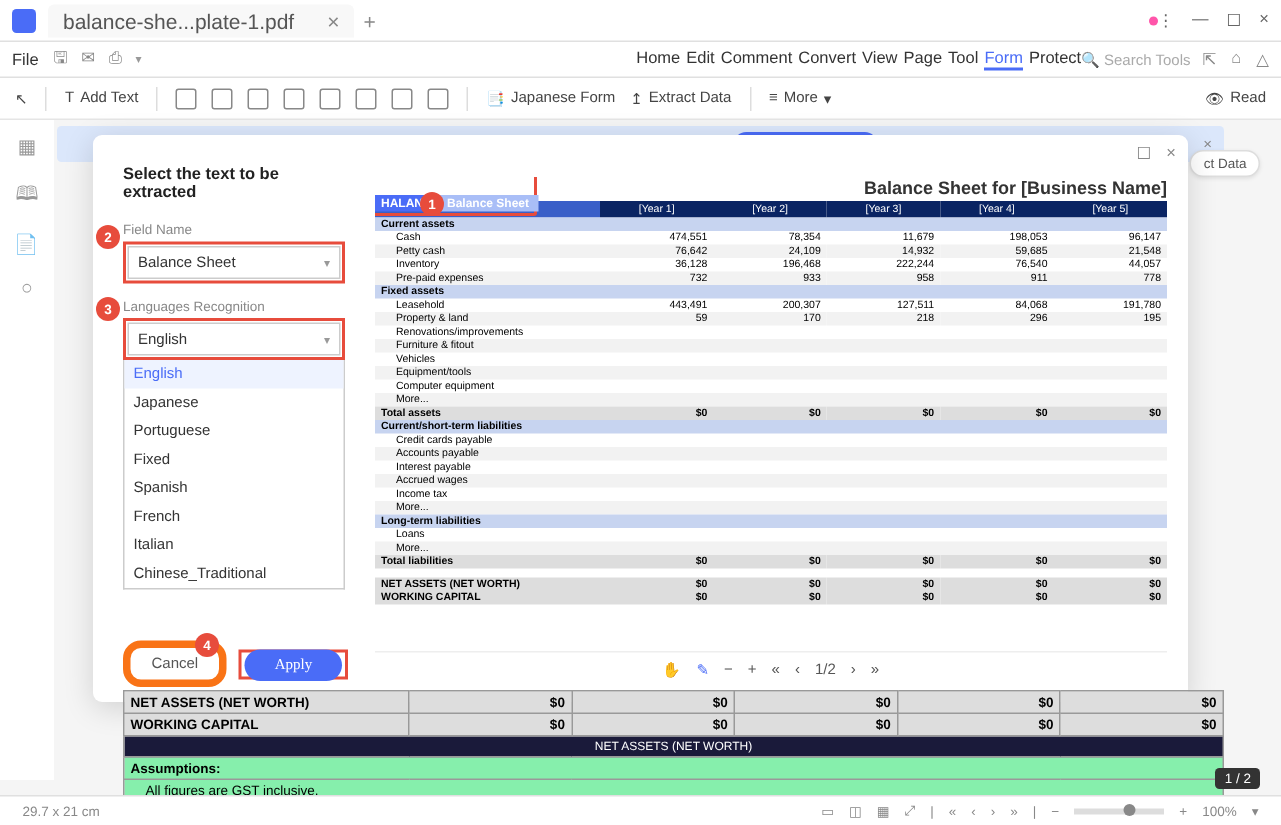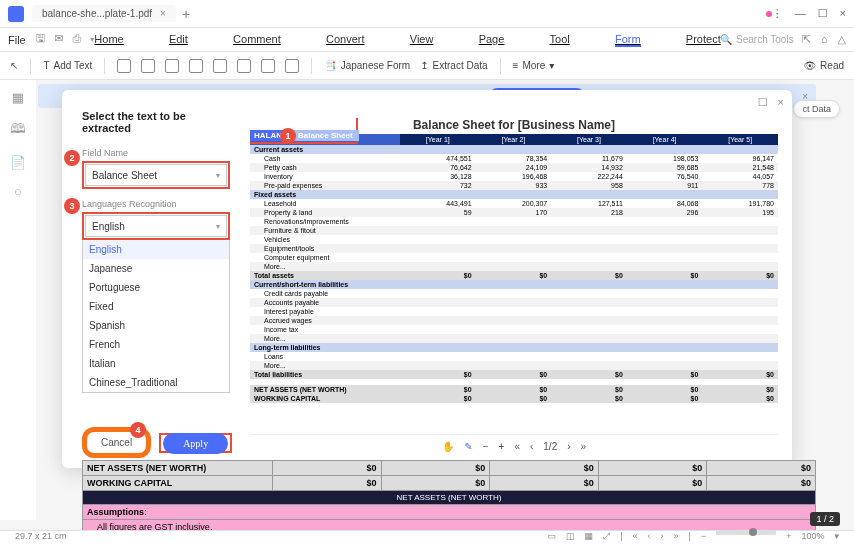"balance-she...plate-1.pdf" .titlebar .tab { font-size: 10px -> 14px; gap: none -> 14px }
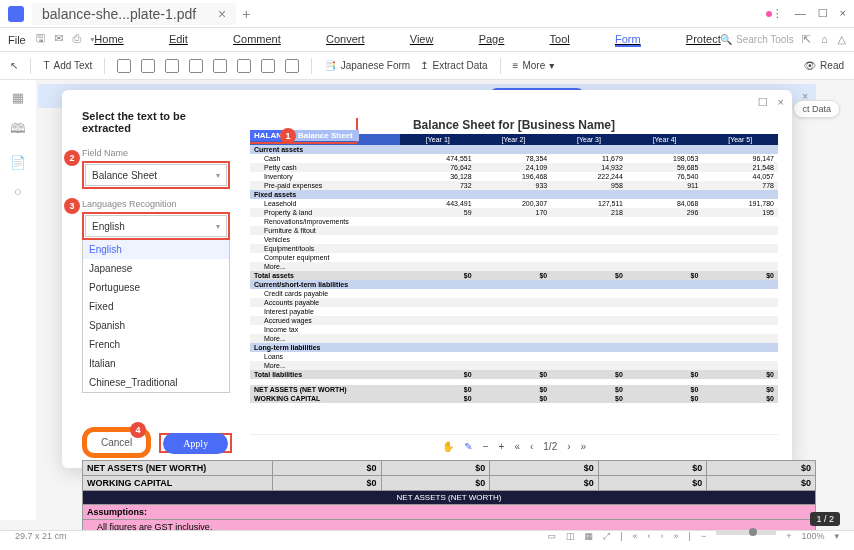"Home" .menubar .tabs { gap: 16px -> 4px; justify-content: space-between -> flex-end; text-decoration: underline -> none }
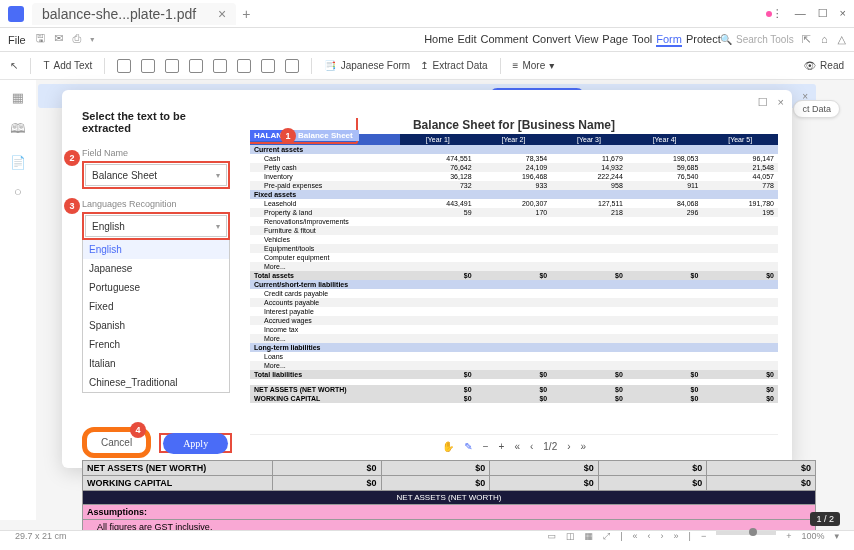"Balance Sheet for [Business Name]" .sheet-title { text-align: center -> right }
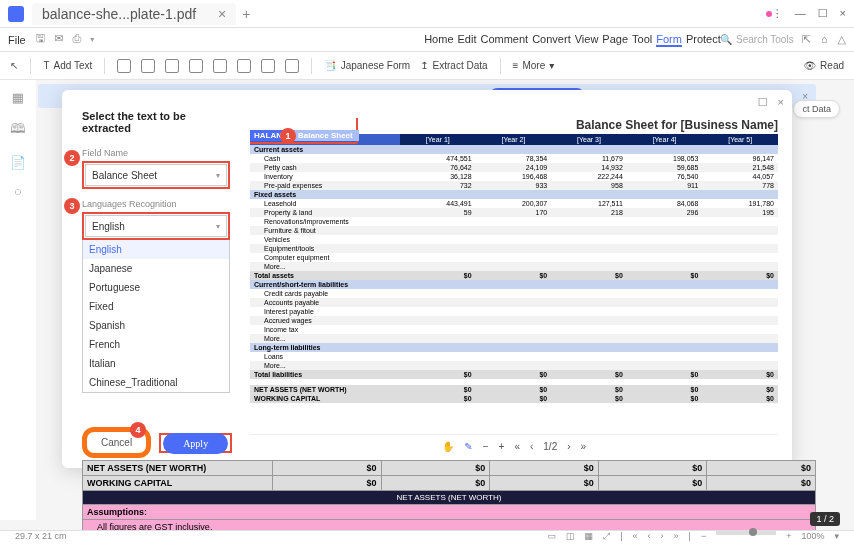"Assumptions:" .bg-doc td { background: #f9a8d4 -> #86efac }
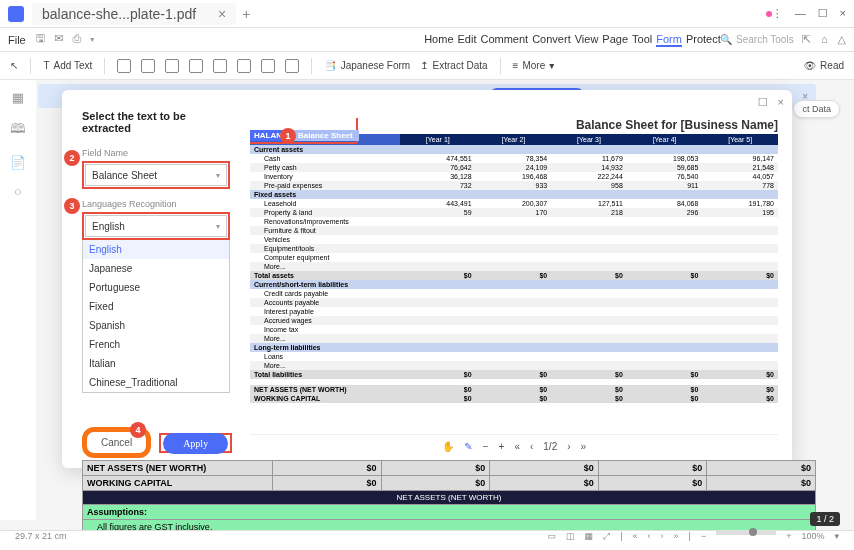"29.7 x 21 cm" .statusbar { align-items: flex-start -> center }
